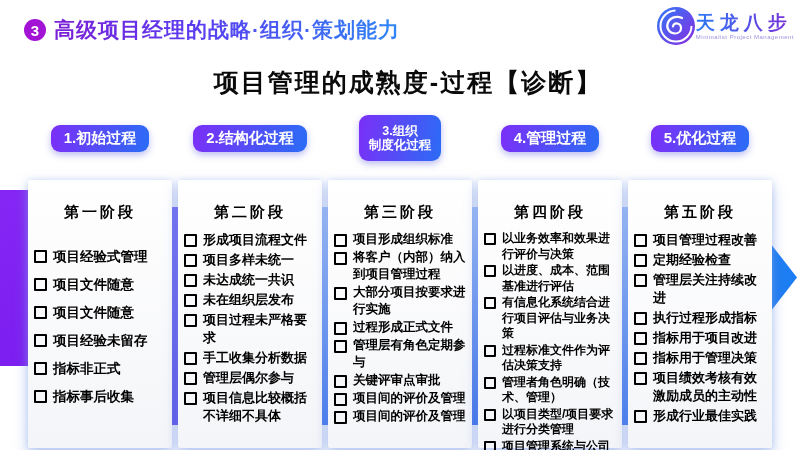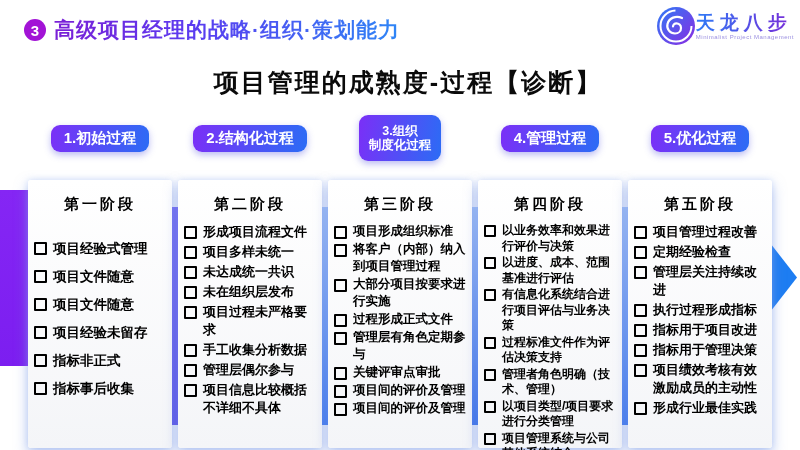"第一阶段" .card { padding: 0 6px -> 8px 6px }
